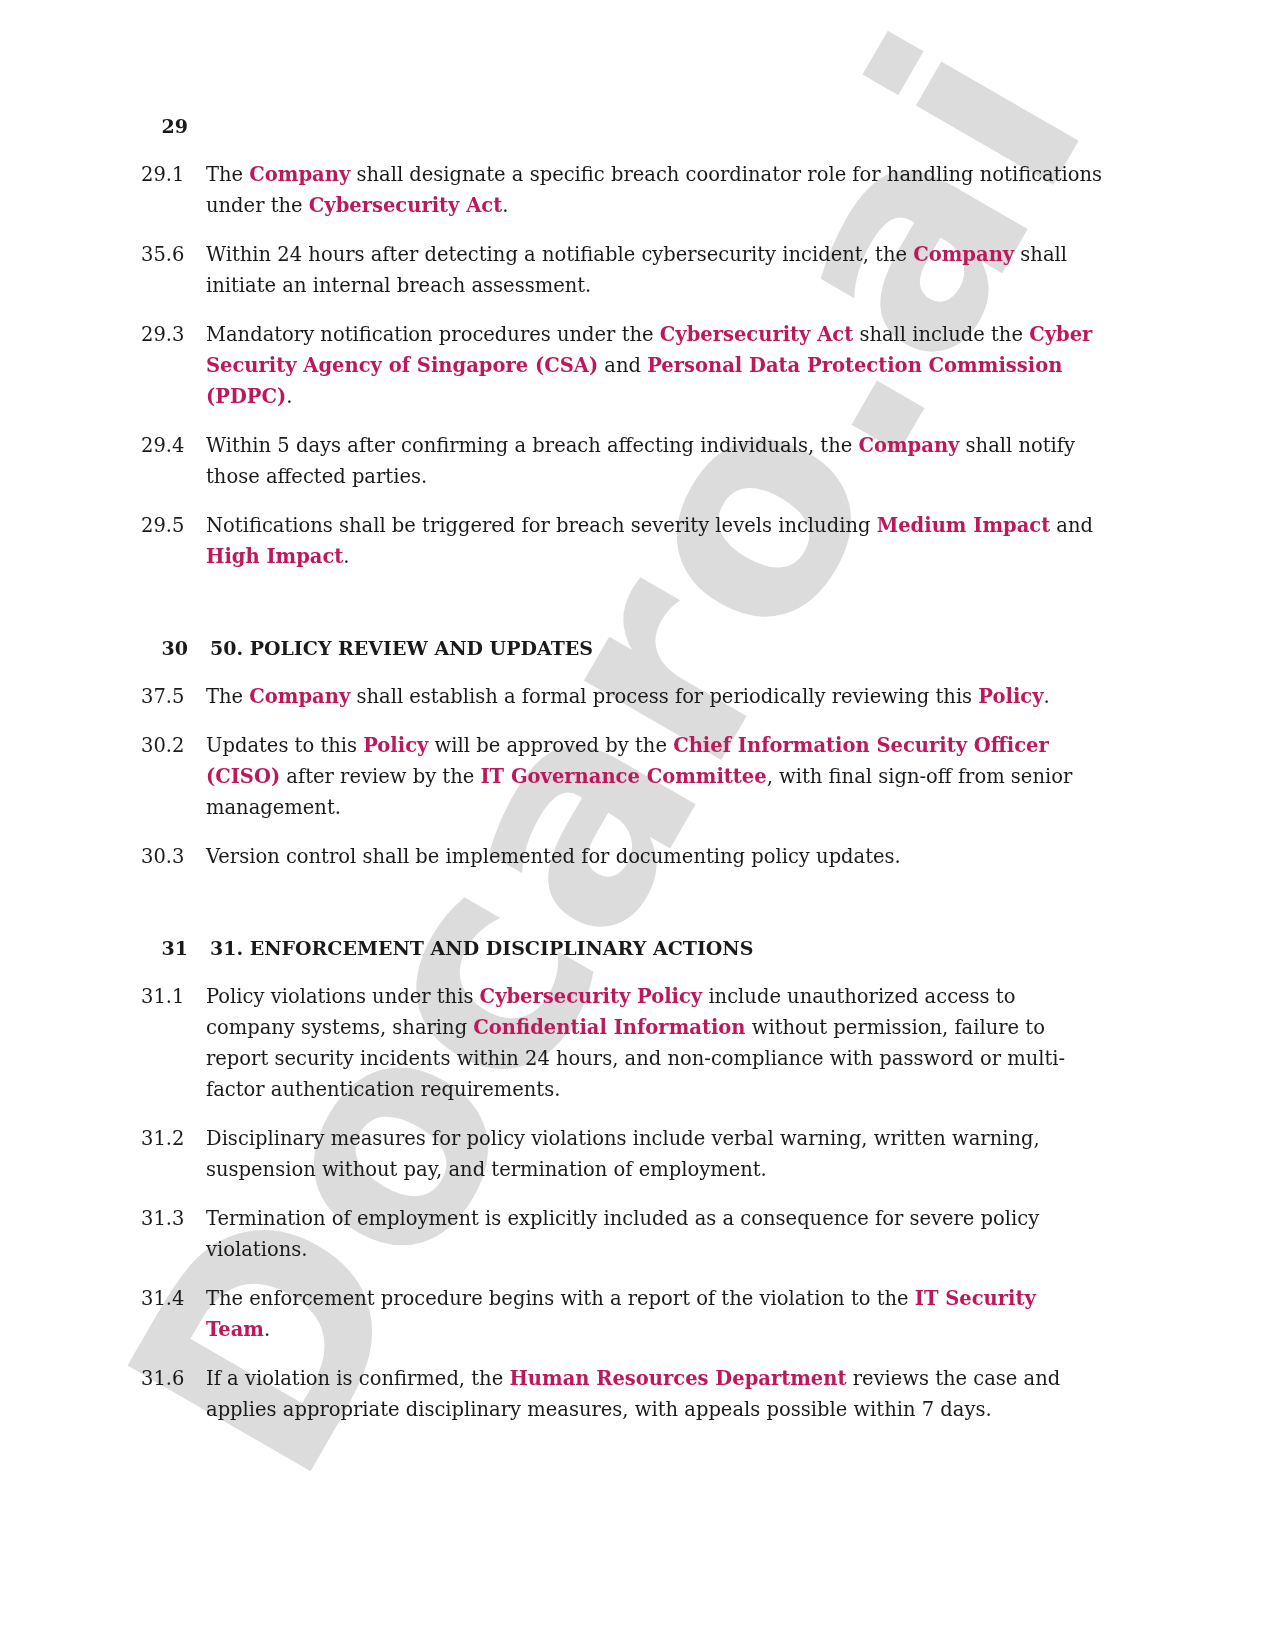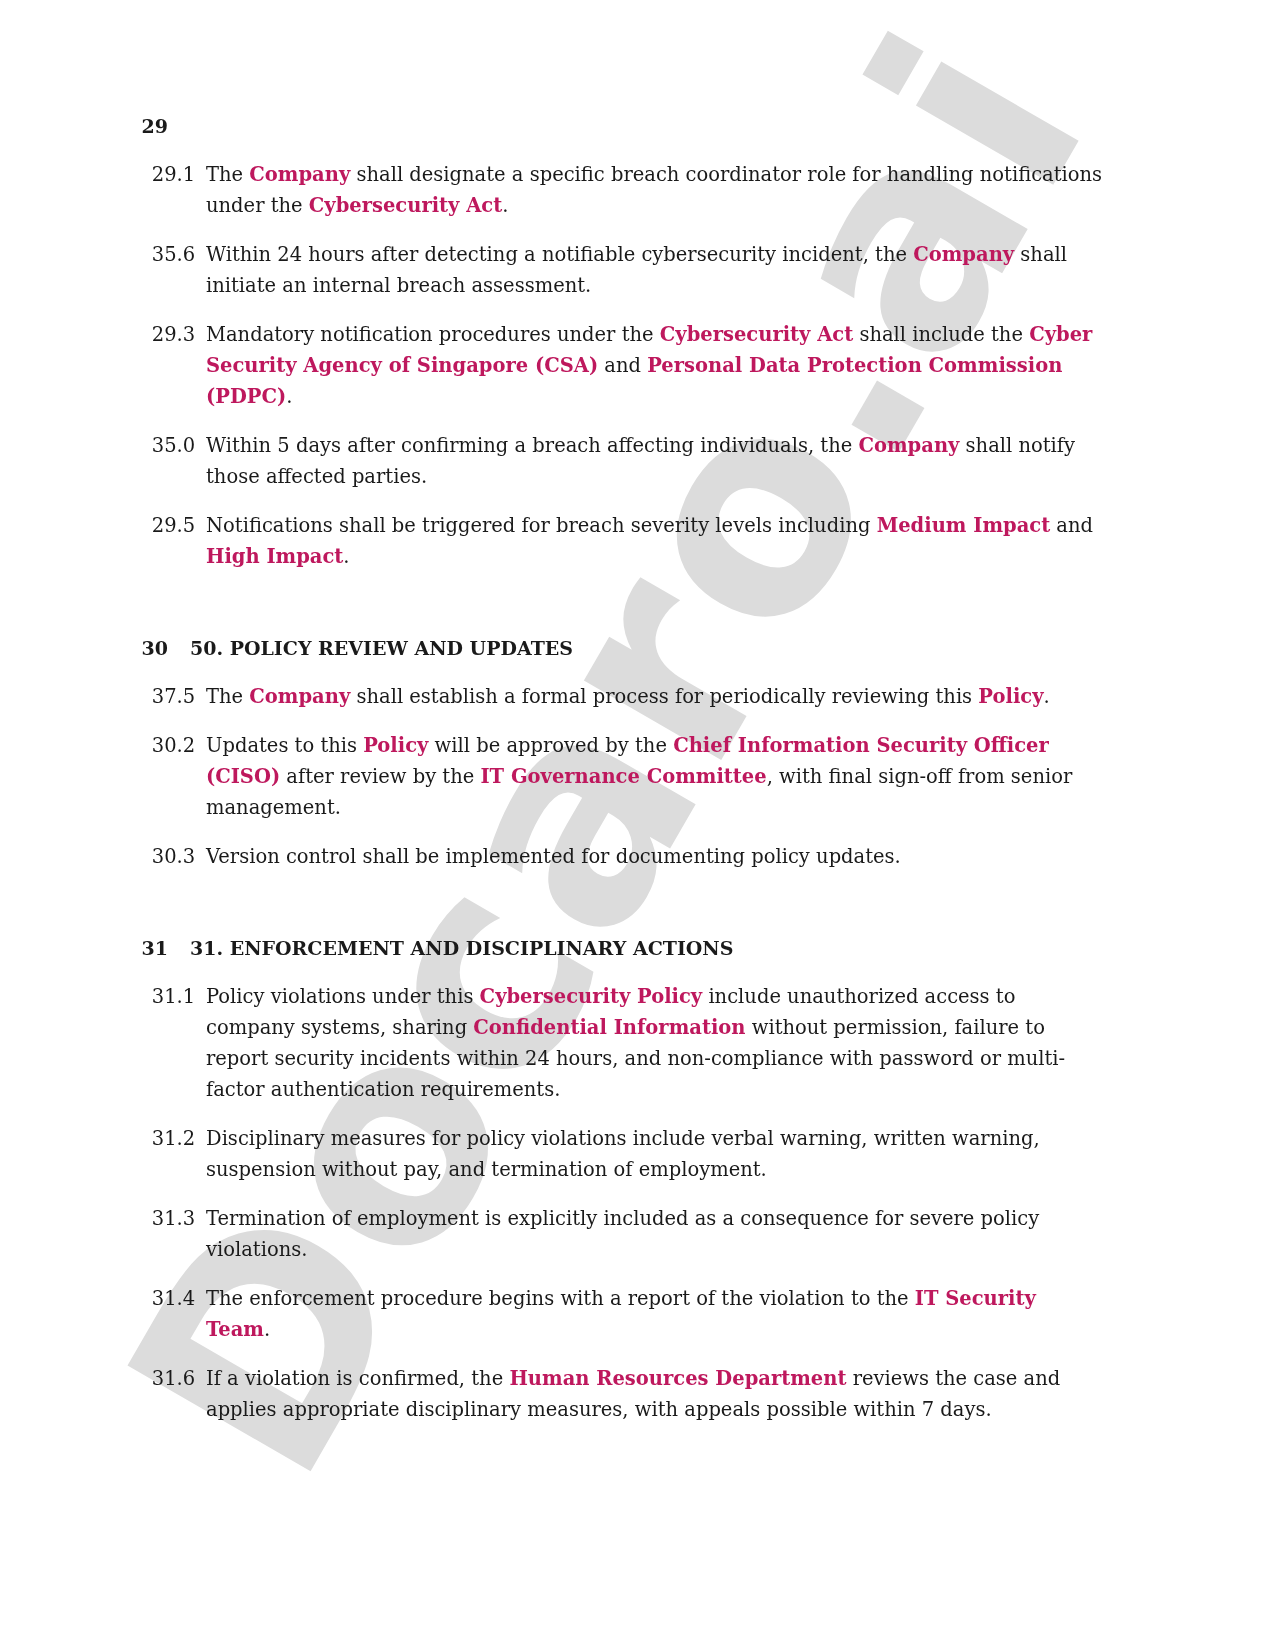"29" .heading { padding-left: none -> 20px }
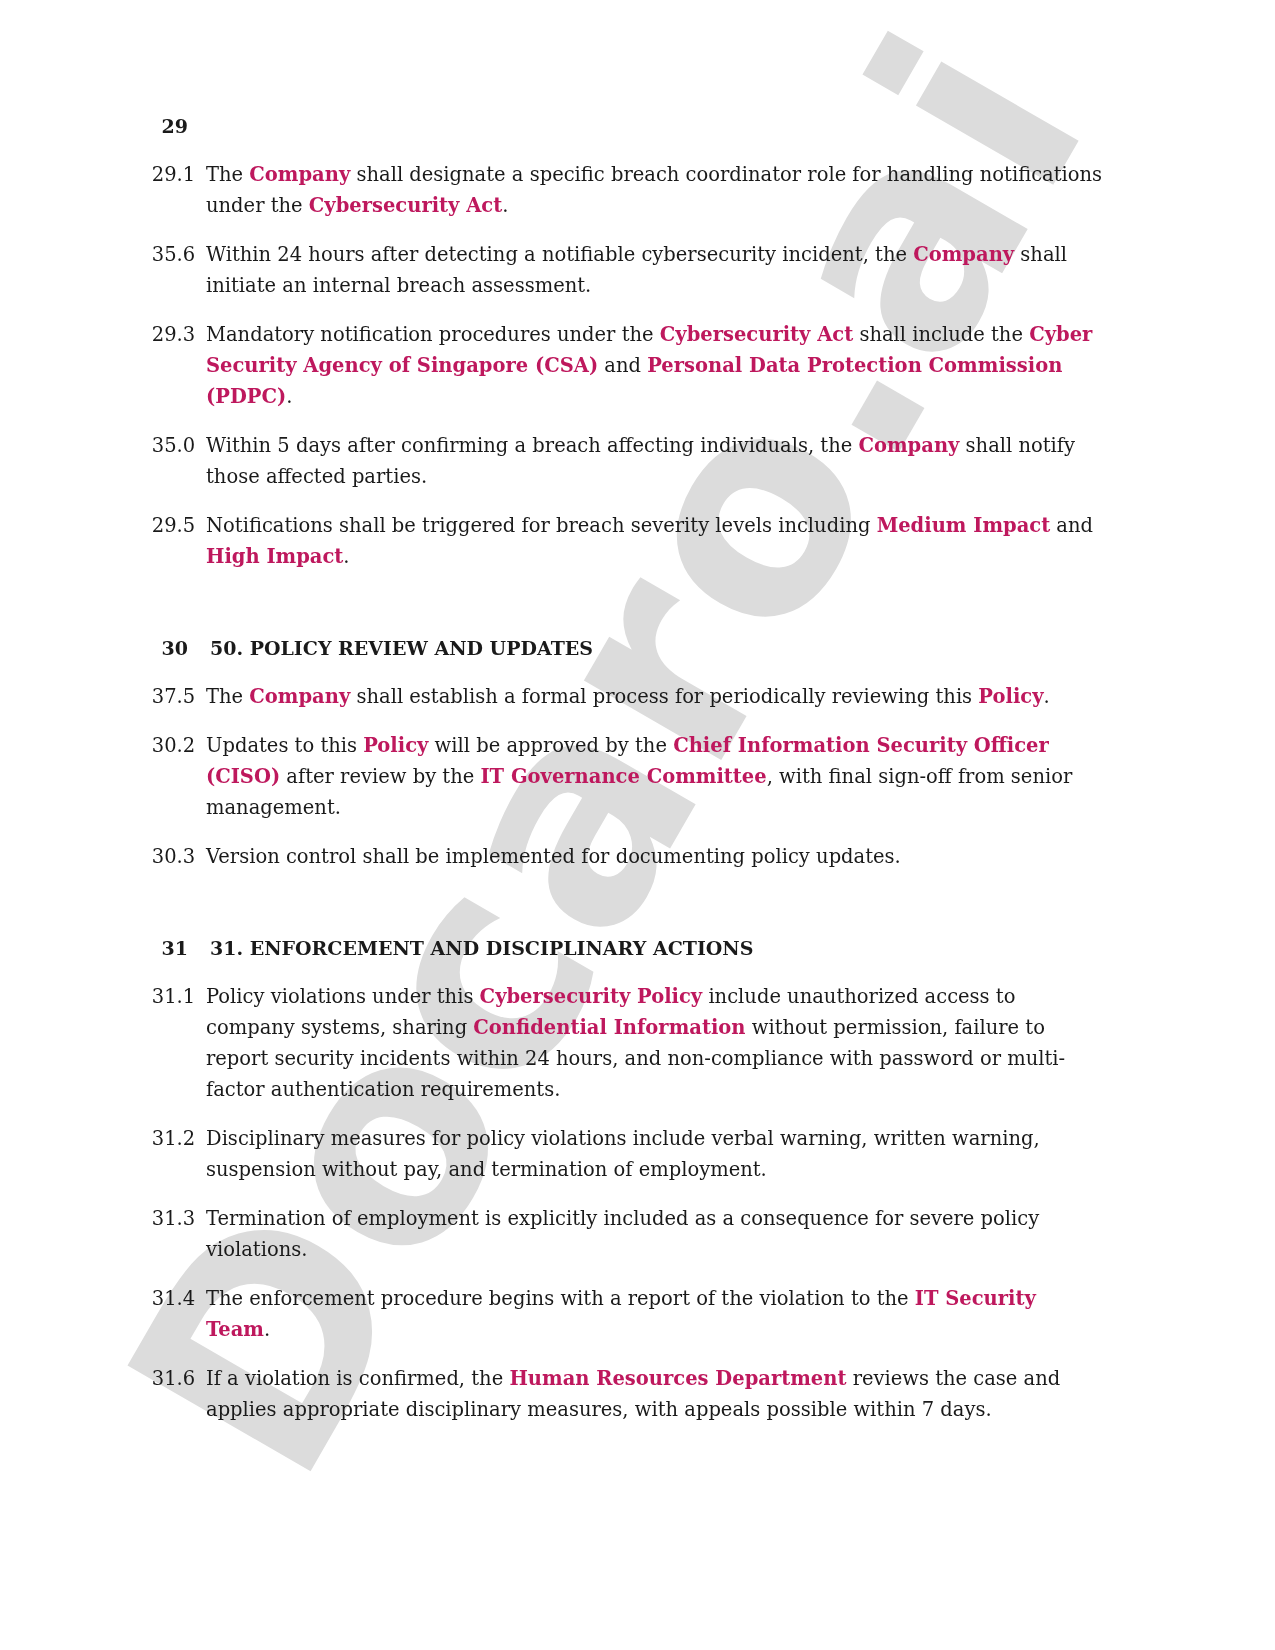"29.1" .clause .cnum { text-align: center -> none }
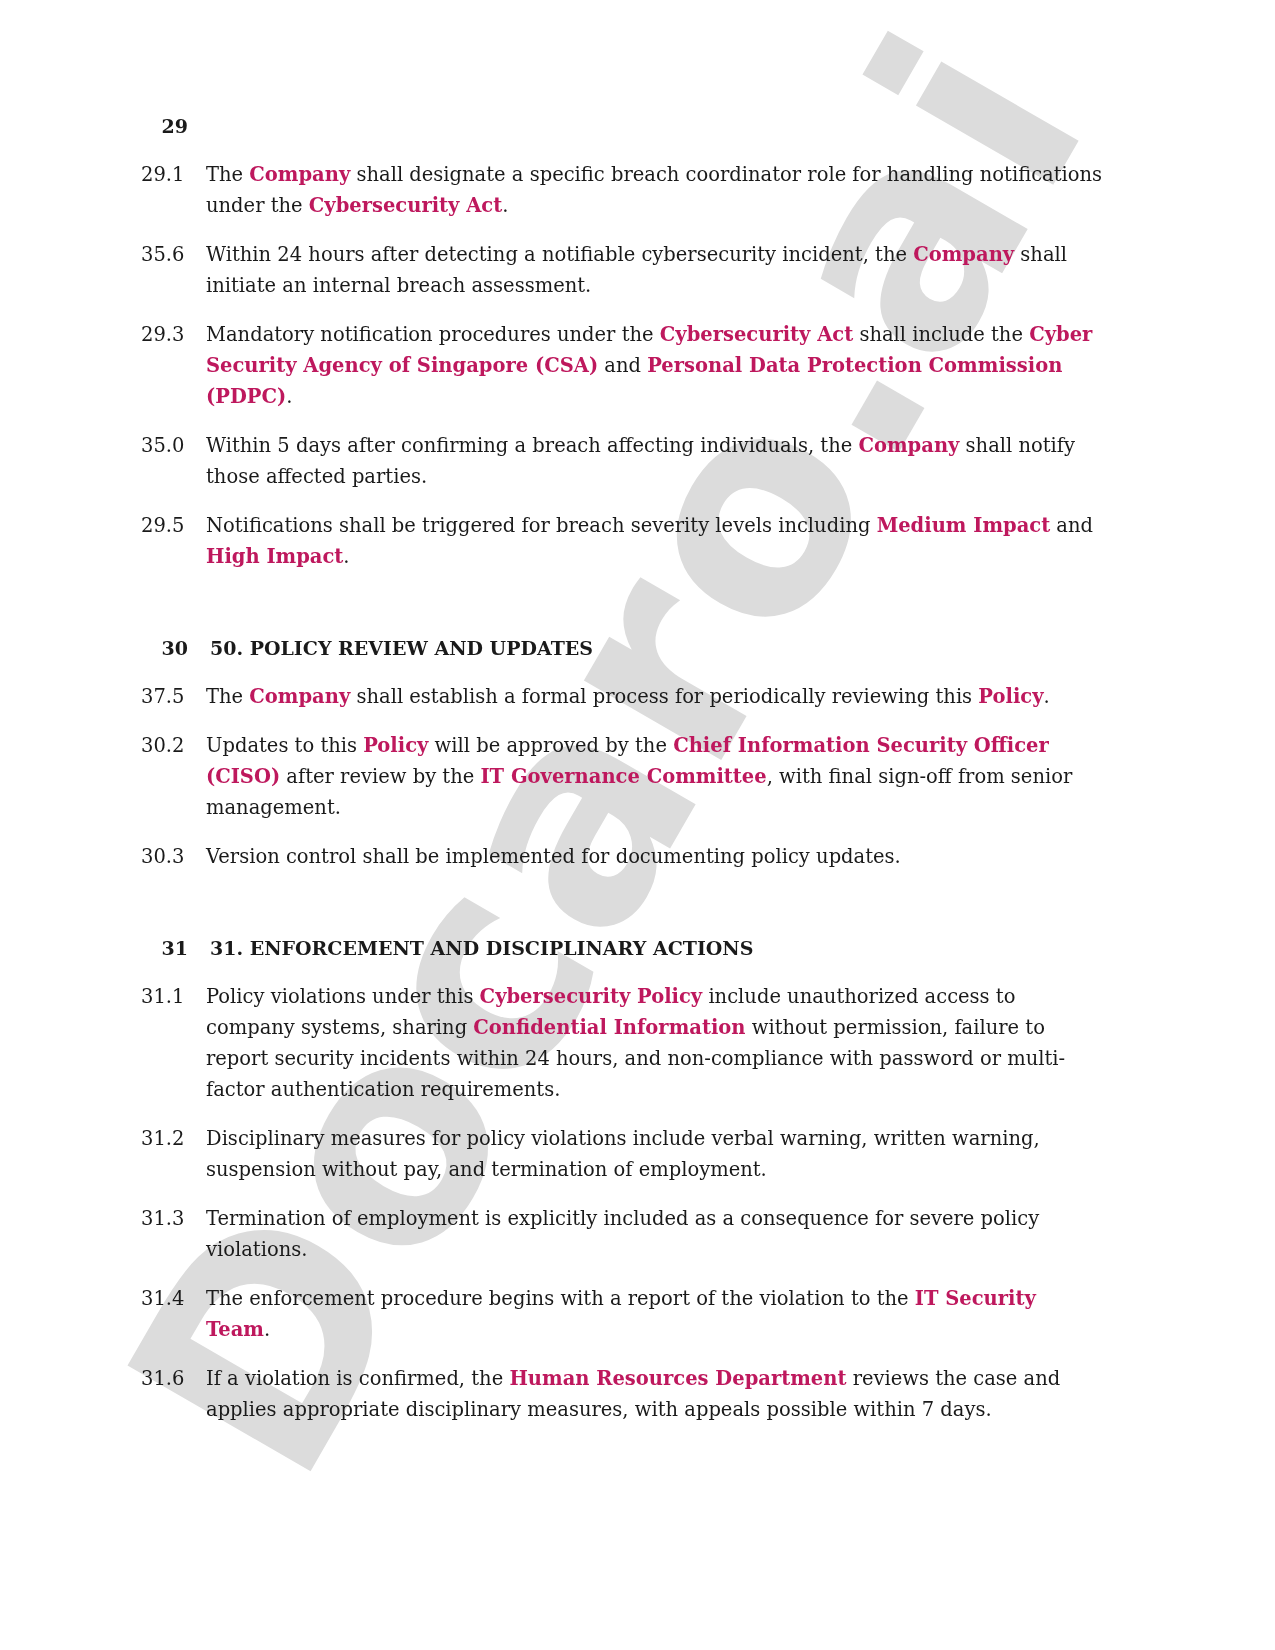"35.0" span.cnum { text: 35.0 -> 29.4 }
